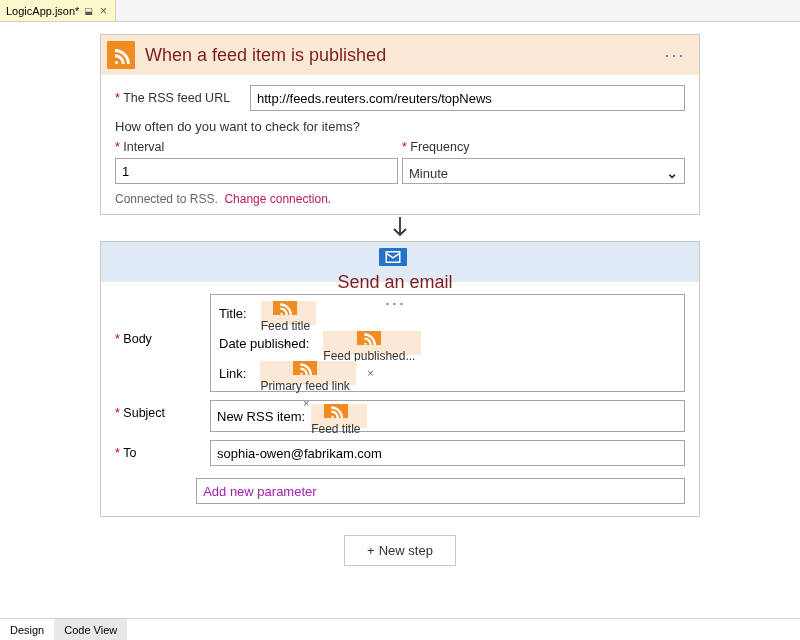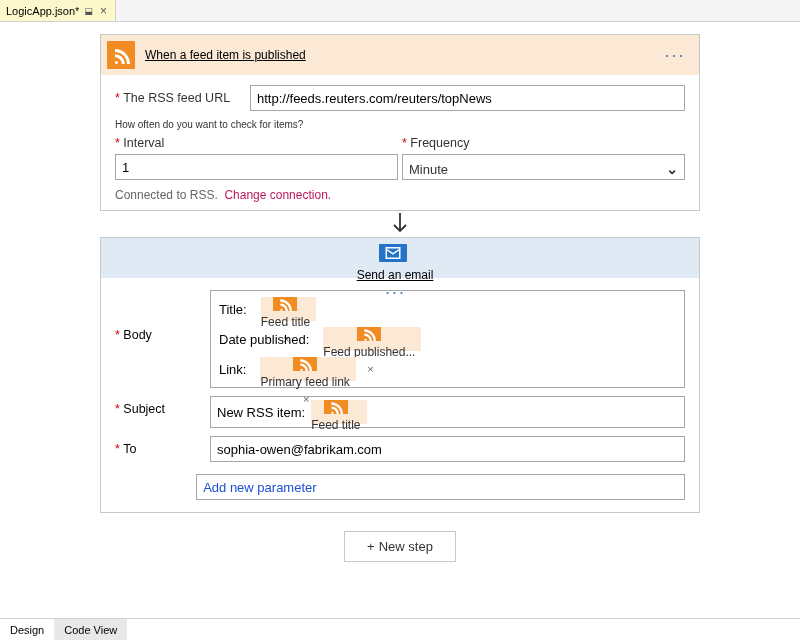"When a feed item is" .card-title { color: #000000 -> #7f1d1d; font-size: 12px -> 18px; text-decoration: underline -> none }
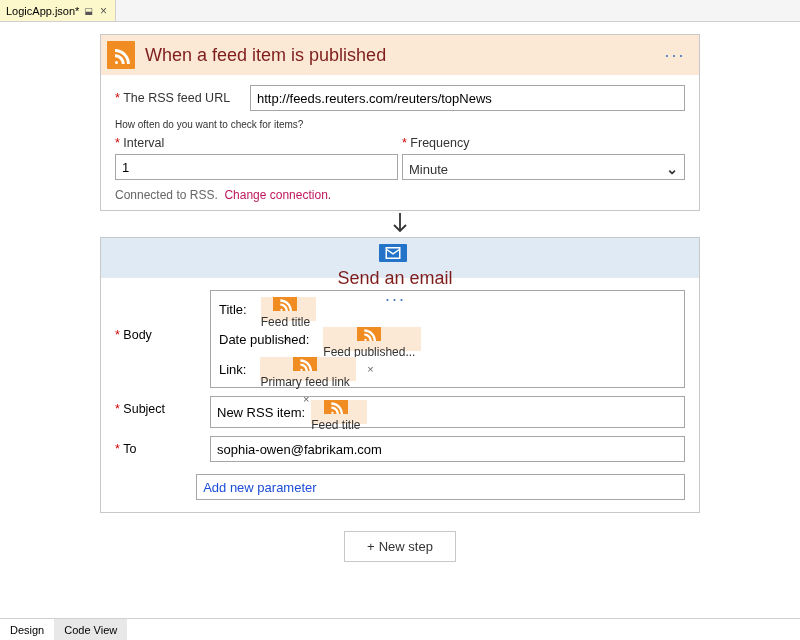"How often do you want" .question { font-size: 10px -> 13px }
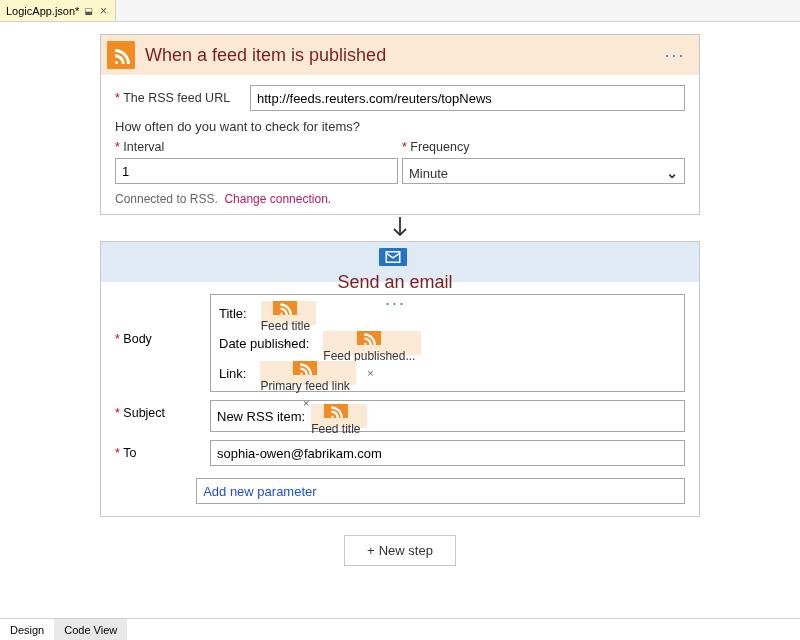"Add new parameter" .placeholder-box { color: #1d4ed8 -> #a21caf }
